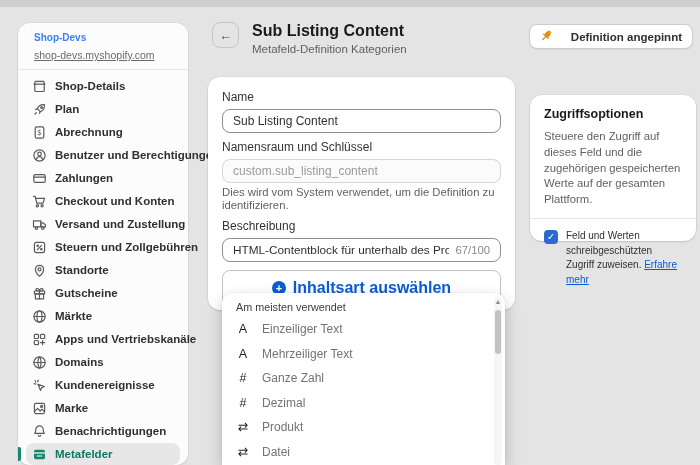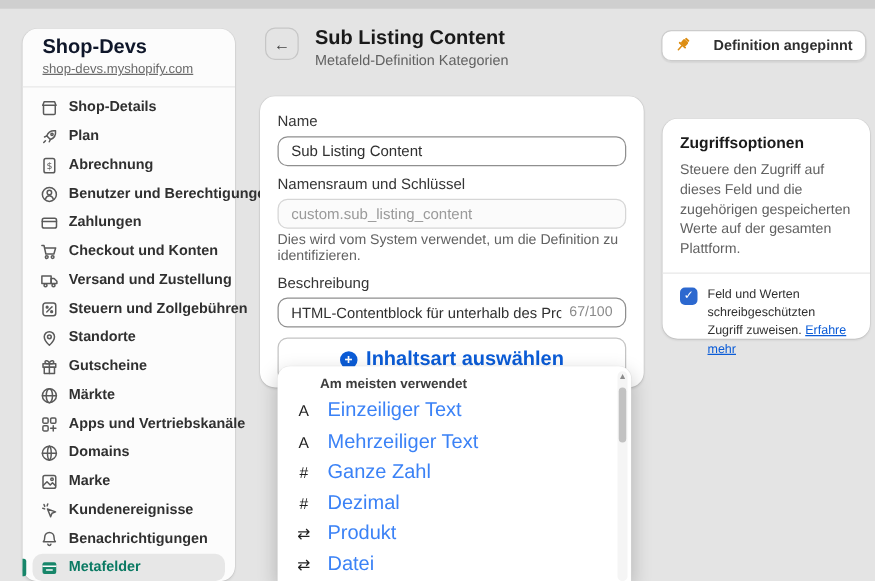"Shop-Devs" .sb-title { color: #0f172a -> #3b82f6; font-size: 16px -> 10px }
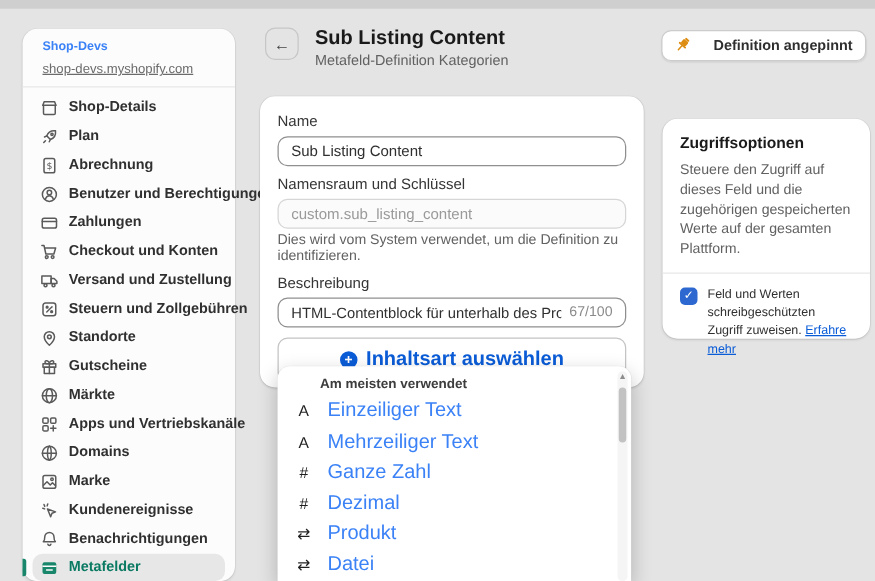"Zugriffsoptionen" .access-card { height: 176px -> 146px }
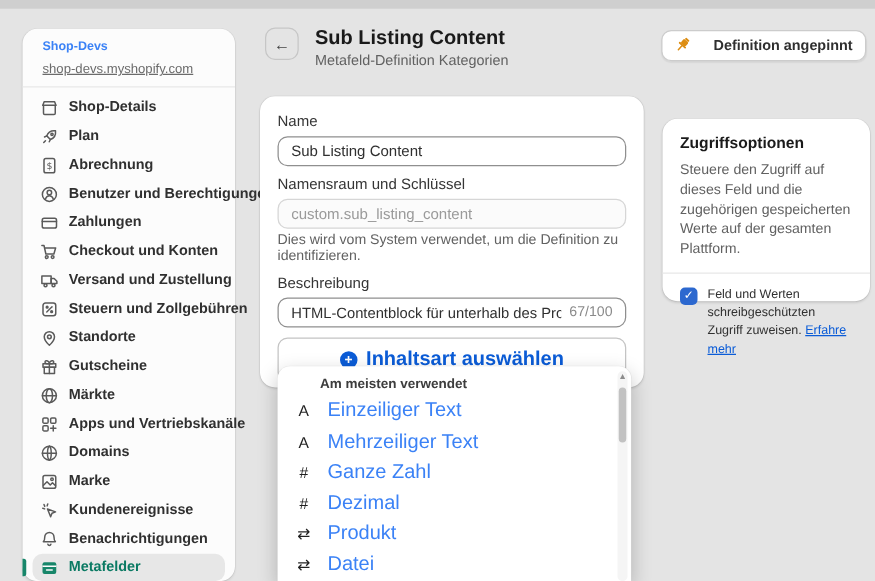"Am meisten verwendet" .dd-head { font-weight: 700 -> 400; margin-left: 20px -> none }
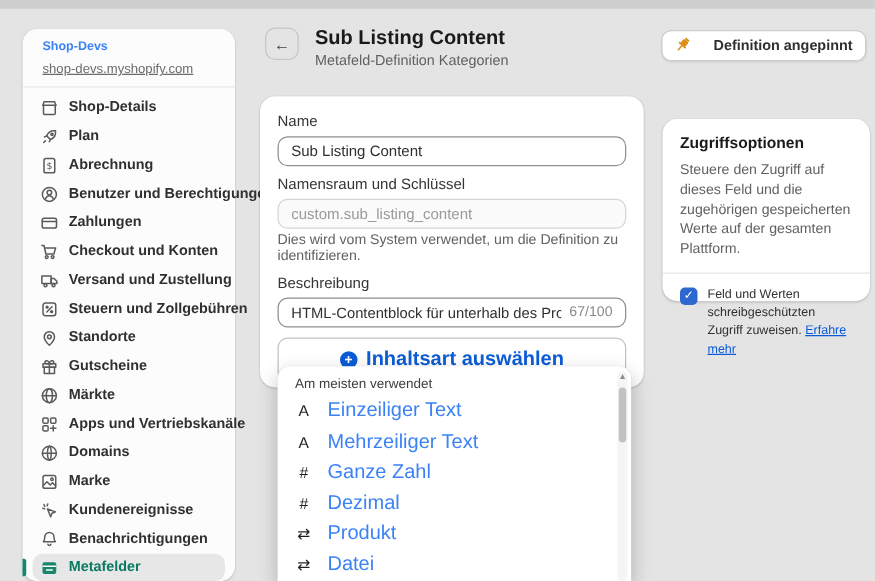"Einzeiliger Text" .dd-lb { color: #3b82f6 -> #737373; font-size: 16px -> 12px }
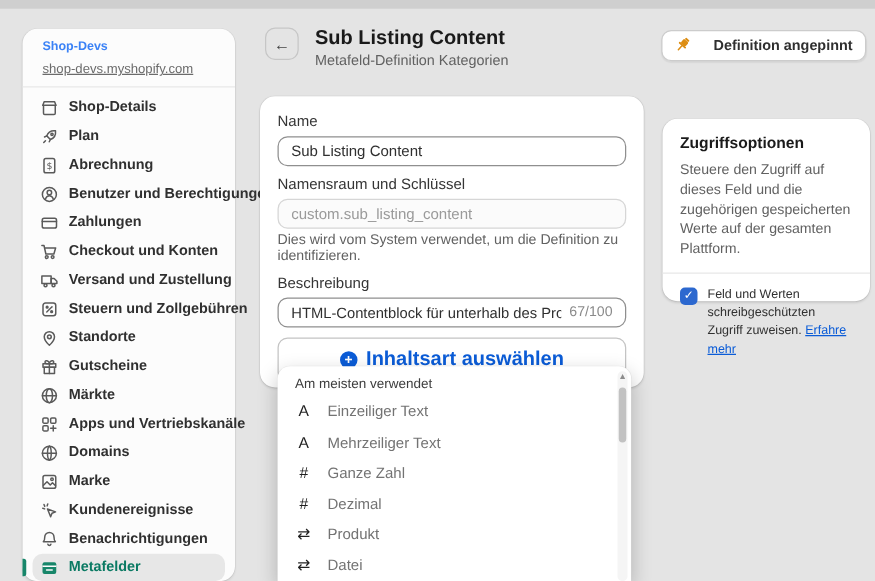"Marke" div.sb-item { order: before "Kundenereignisse" -> after "Kundenereignisse" }
